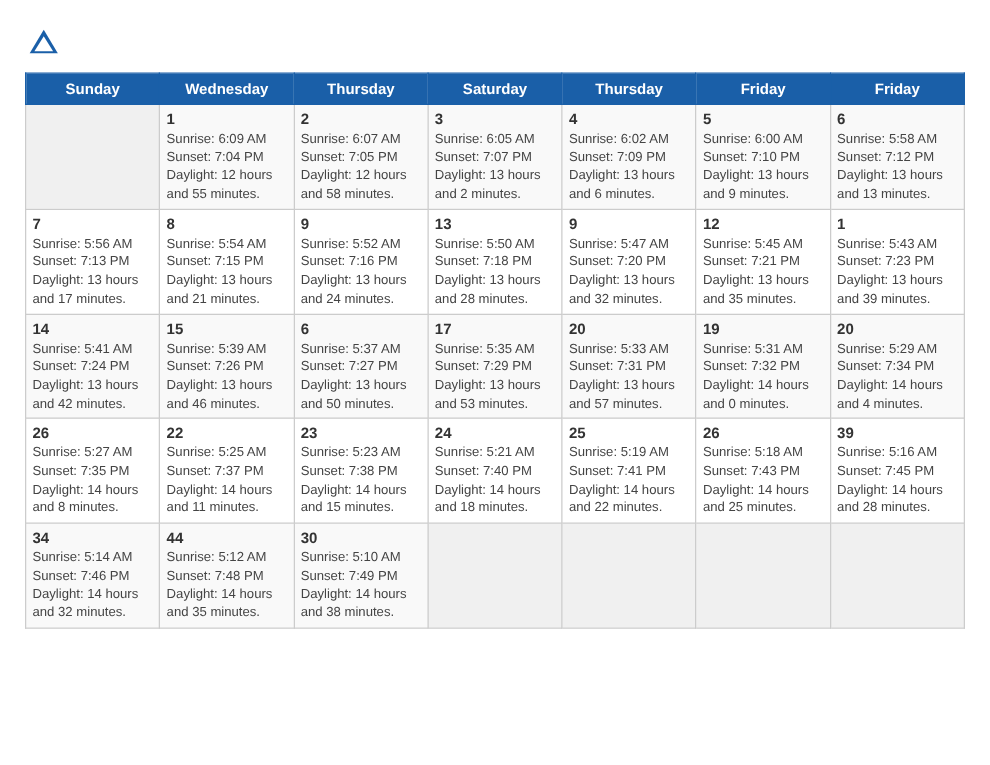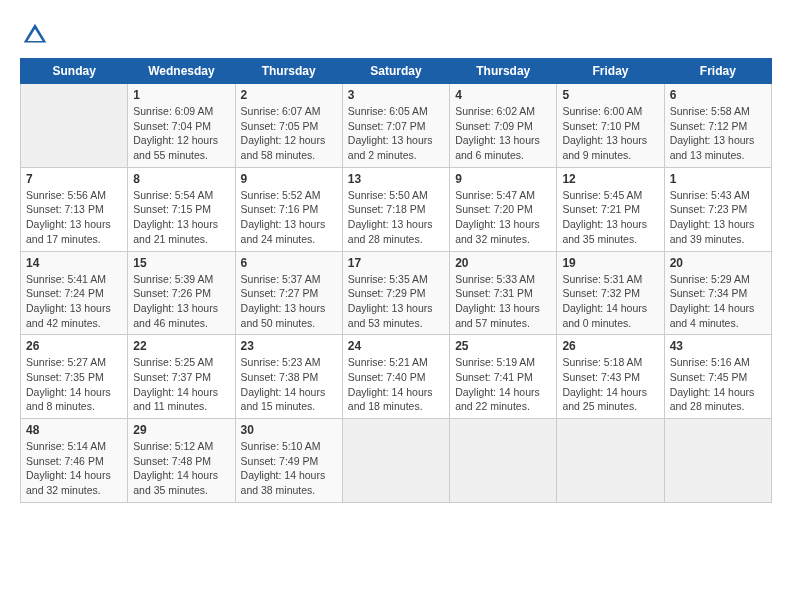"43" span.day-num { text: 43 -> 39 }
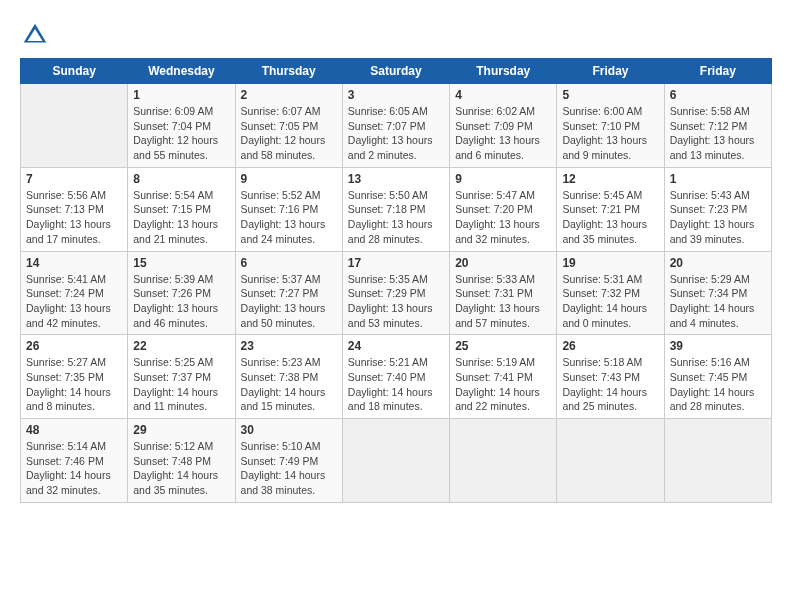"48" span.day-num { text: 48 -> 34 }
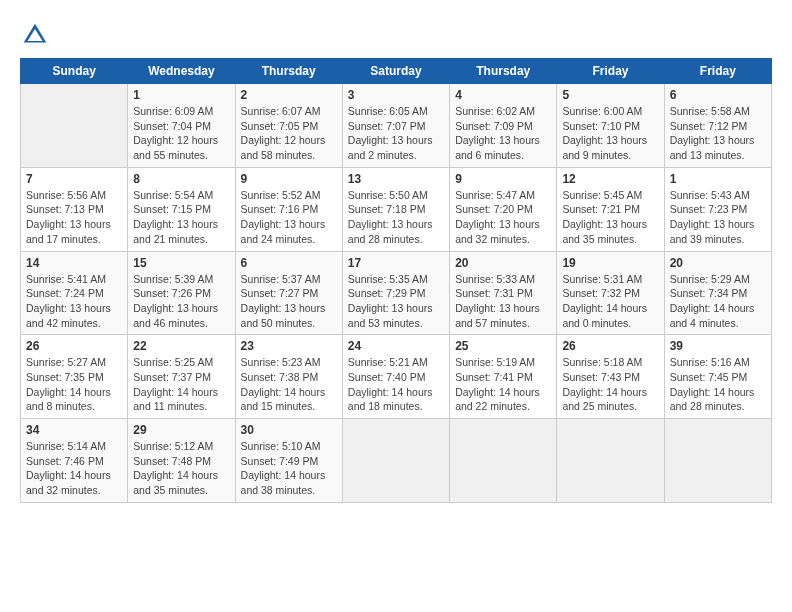"29" span.day-num { text: 29 -> 44 }
